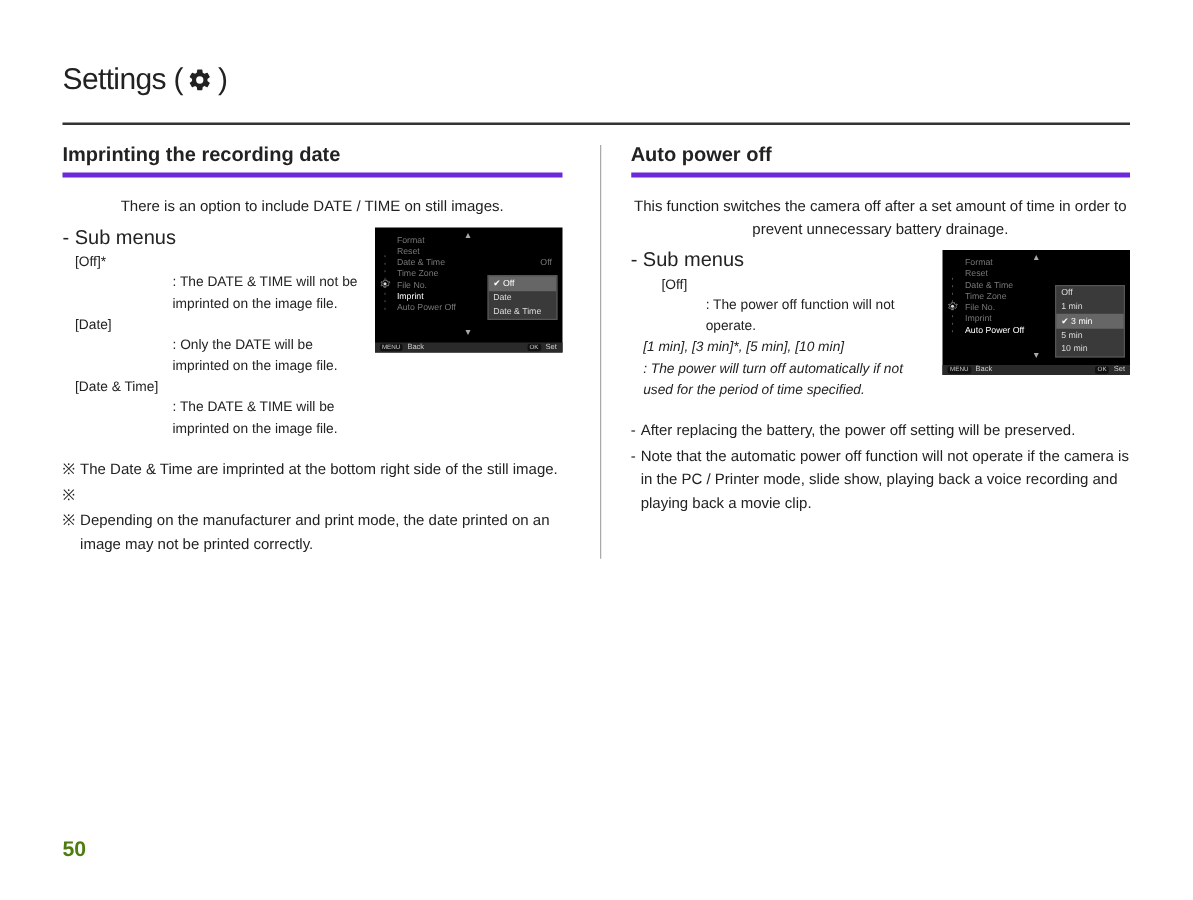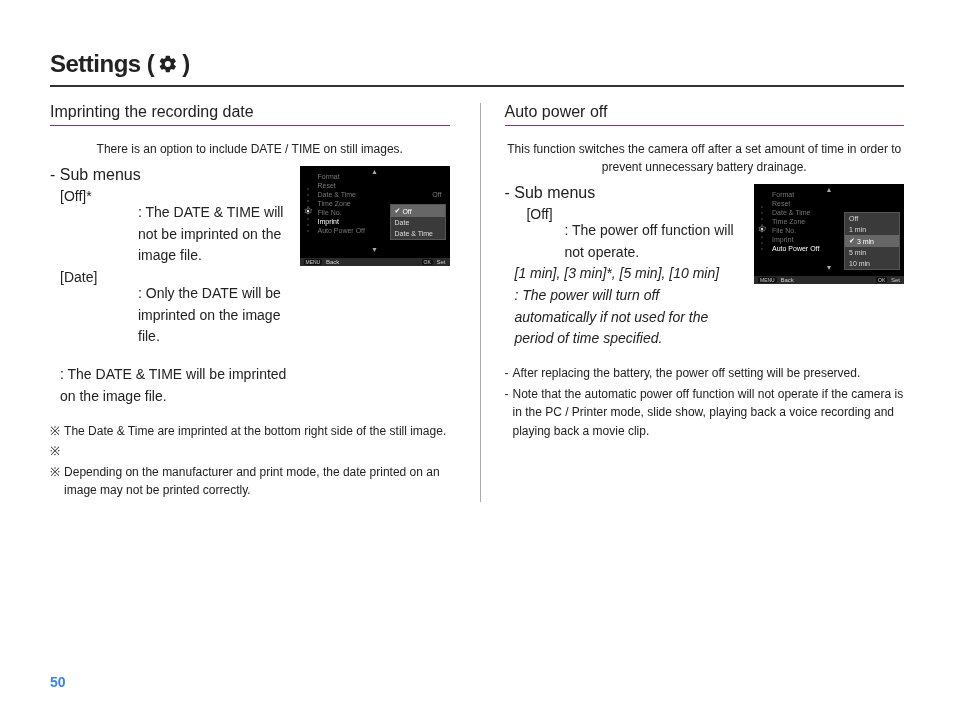"Settings (" .page-title { font-weight: bold -> normal; padding-bottom: 7px -> 20px }
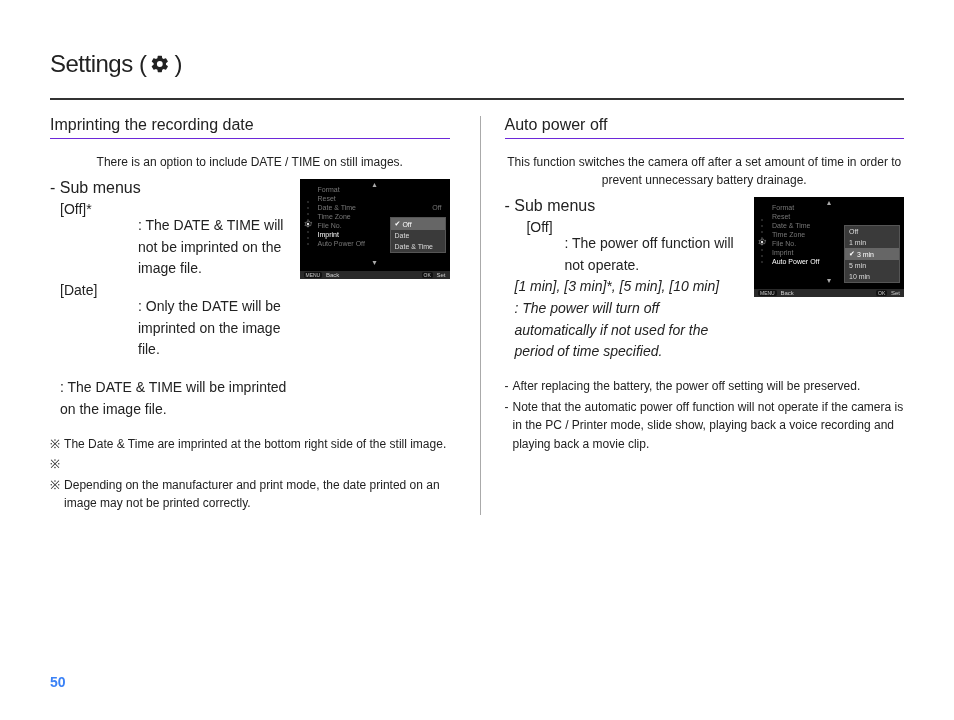"Imprinting the recording date" .section-heading { border-bottom: 1px solid #6d28d9 -> 4px solid #6d28d9; font-weight: normal -> bold }
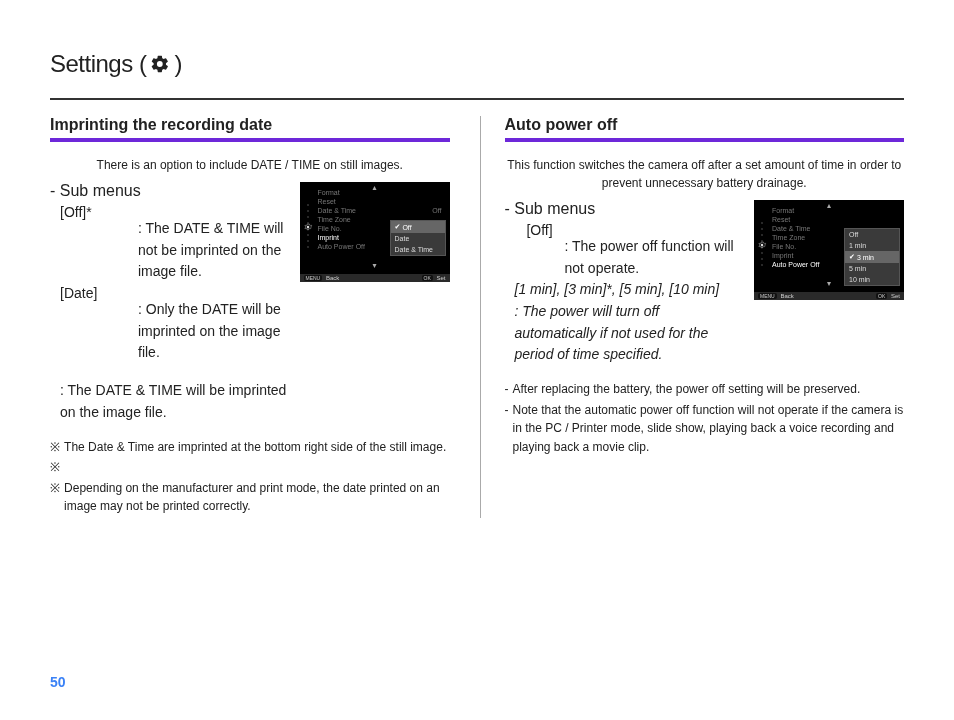"[Off]*" .deflist { font-size: 14px -> 11px }
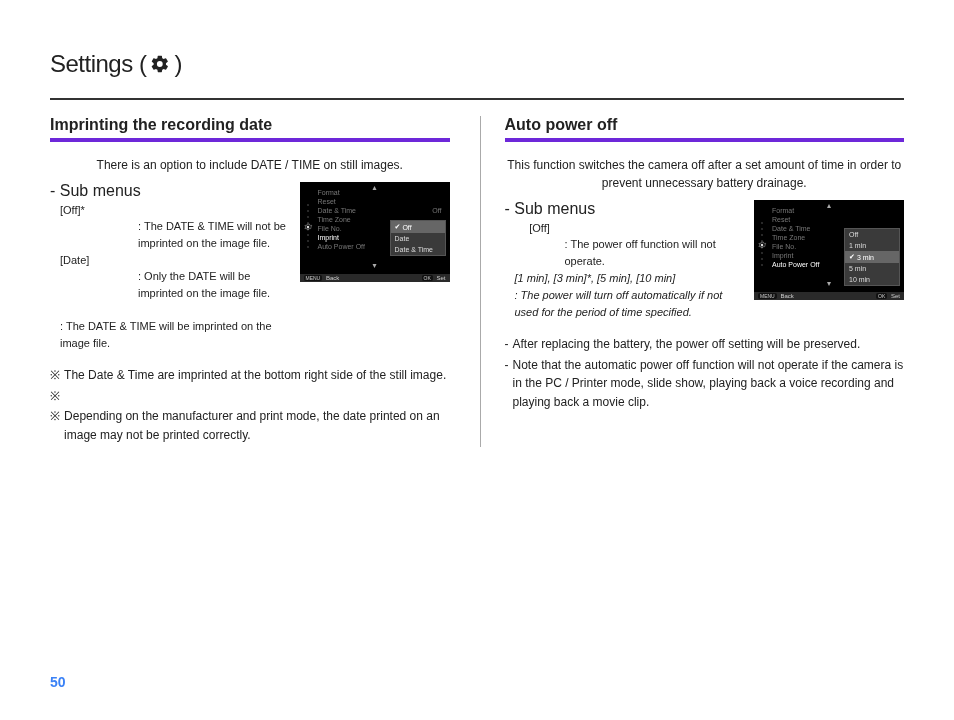"[Date & Time]" div.defkey { html: none -> <div>[Date &amp; Time]</div> }
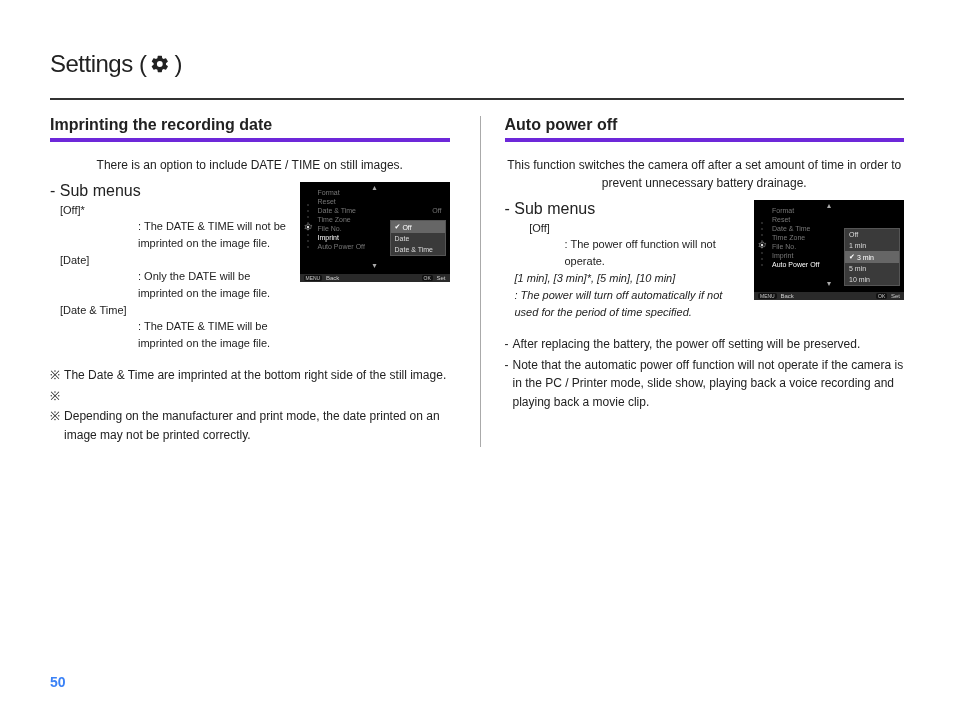"50" .page-num { color: #3b82f6 -> #4d7c0f; font-size: 14px -> 17px }
